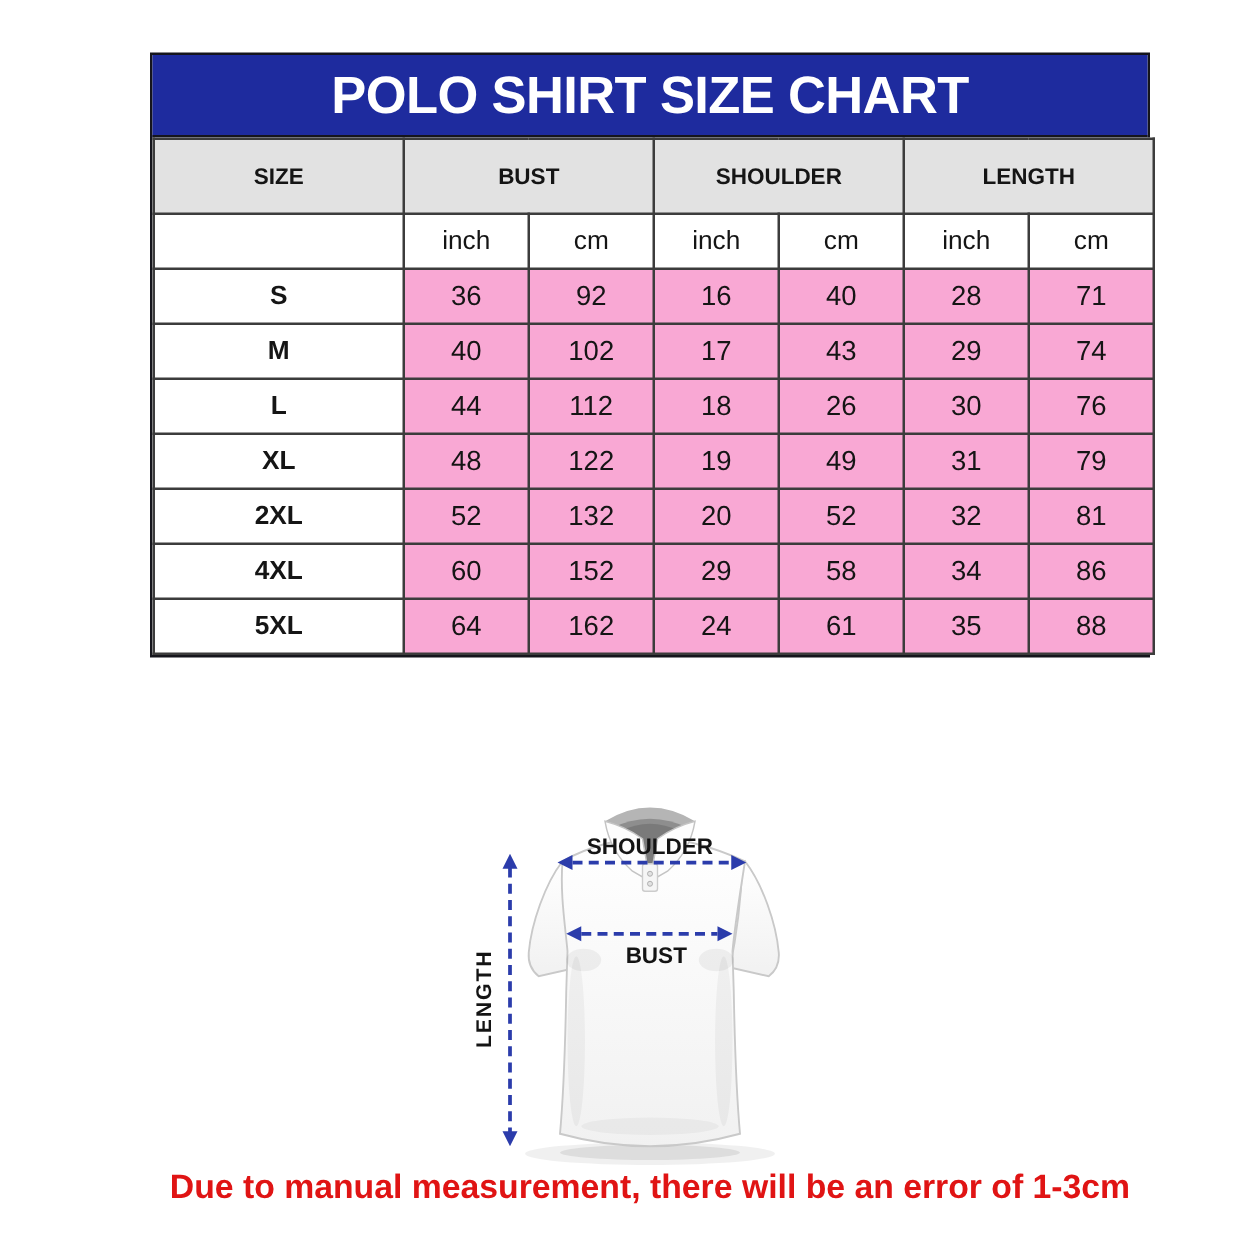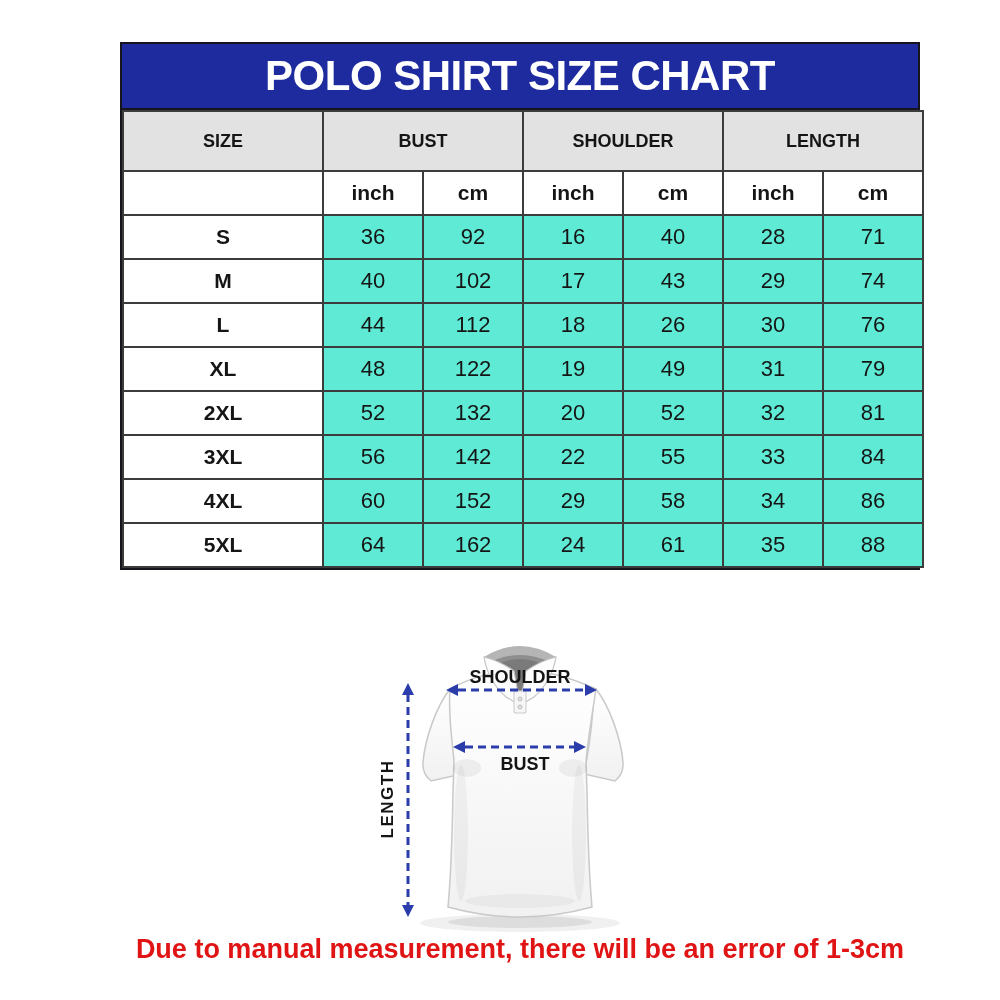"inch" .units-row th { font-weight: bold -> normal }
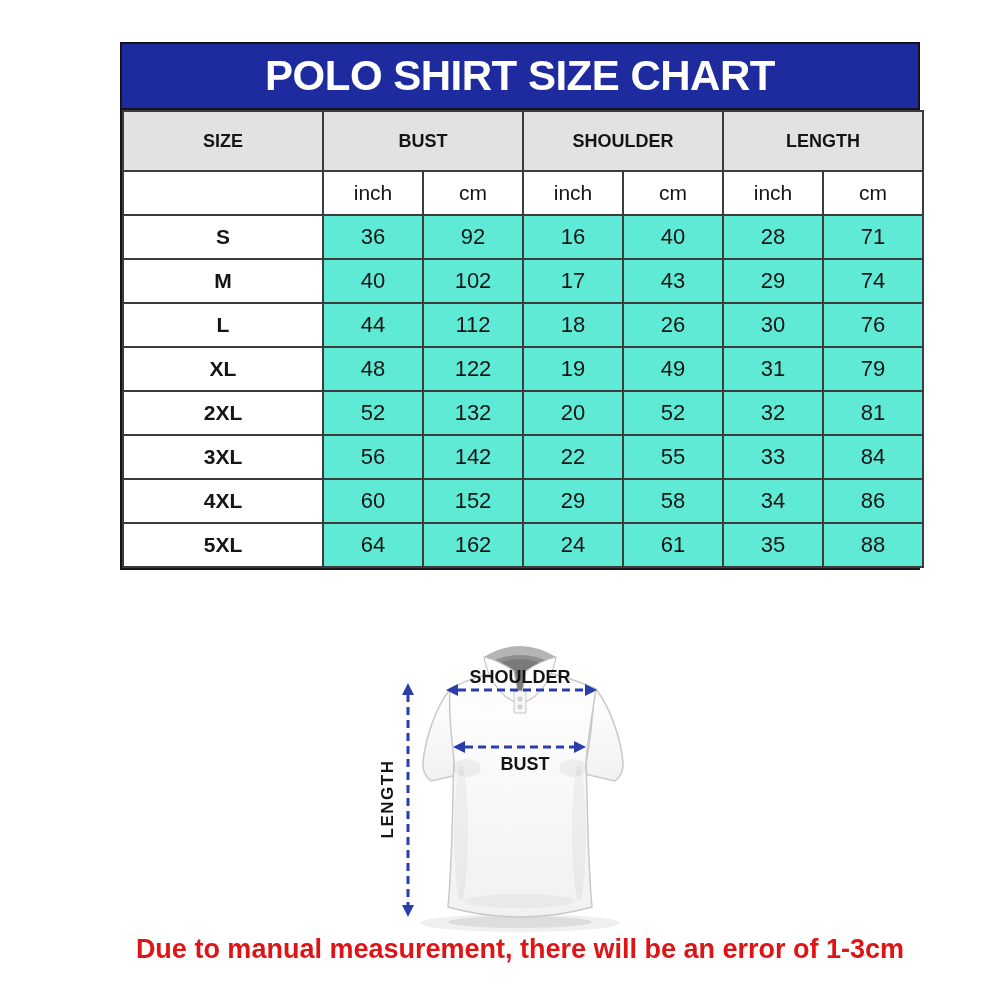"36" tbody td { background: #5eead4 -> #f9a8d4 }
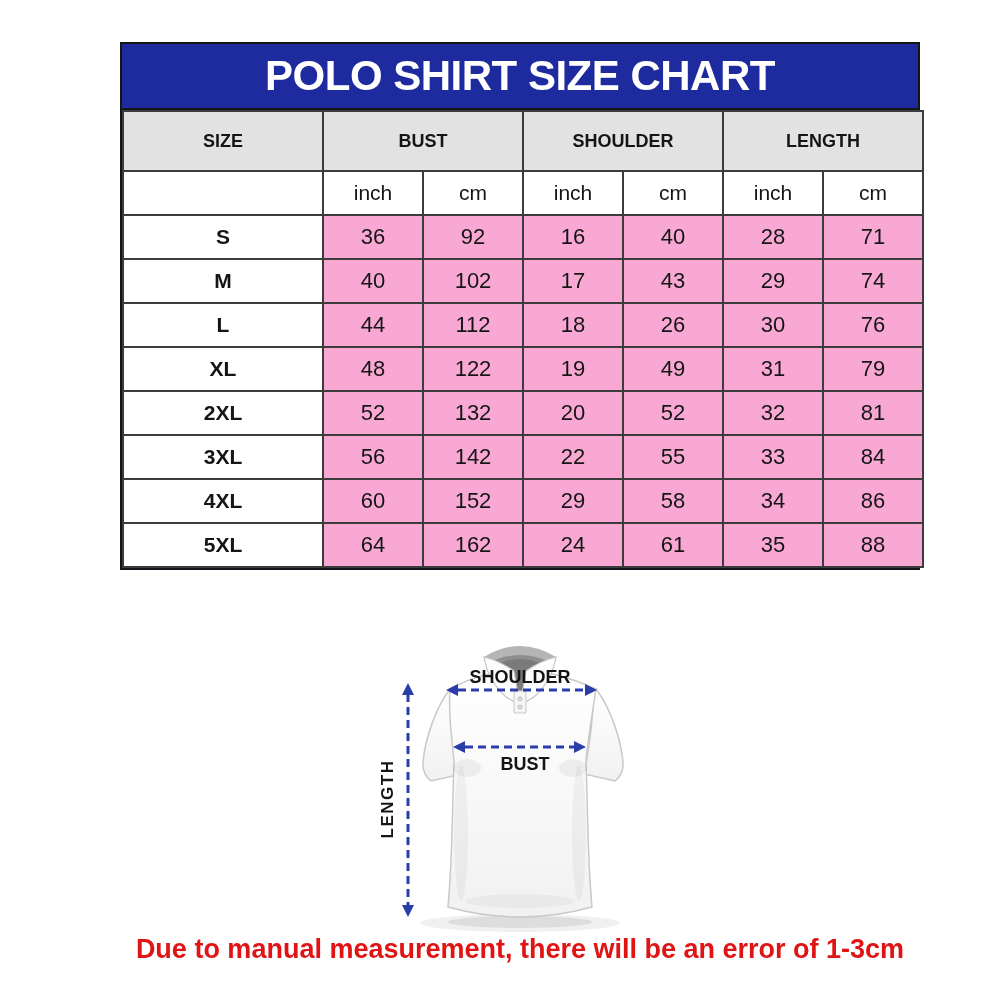"3XL" tr { html: <tr> <th>3XL</th> <td>56</td> <td>142</td> <td>22</td> <td>55</td> <td>33</td> <td>84</td> </tr> -> none }
